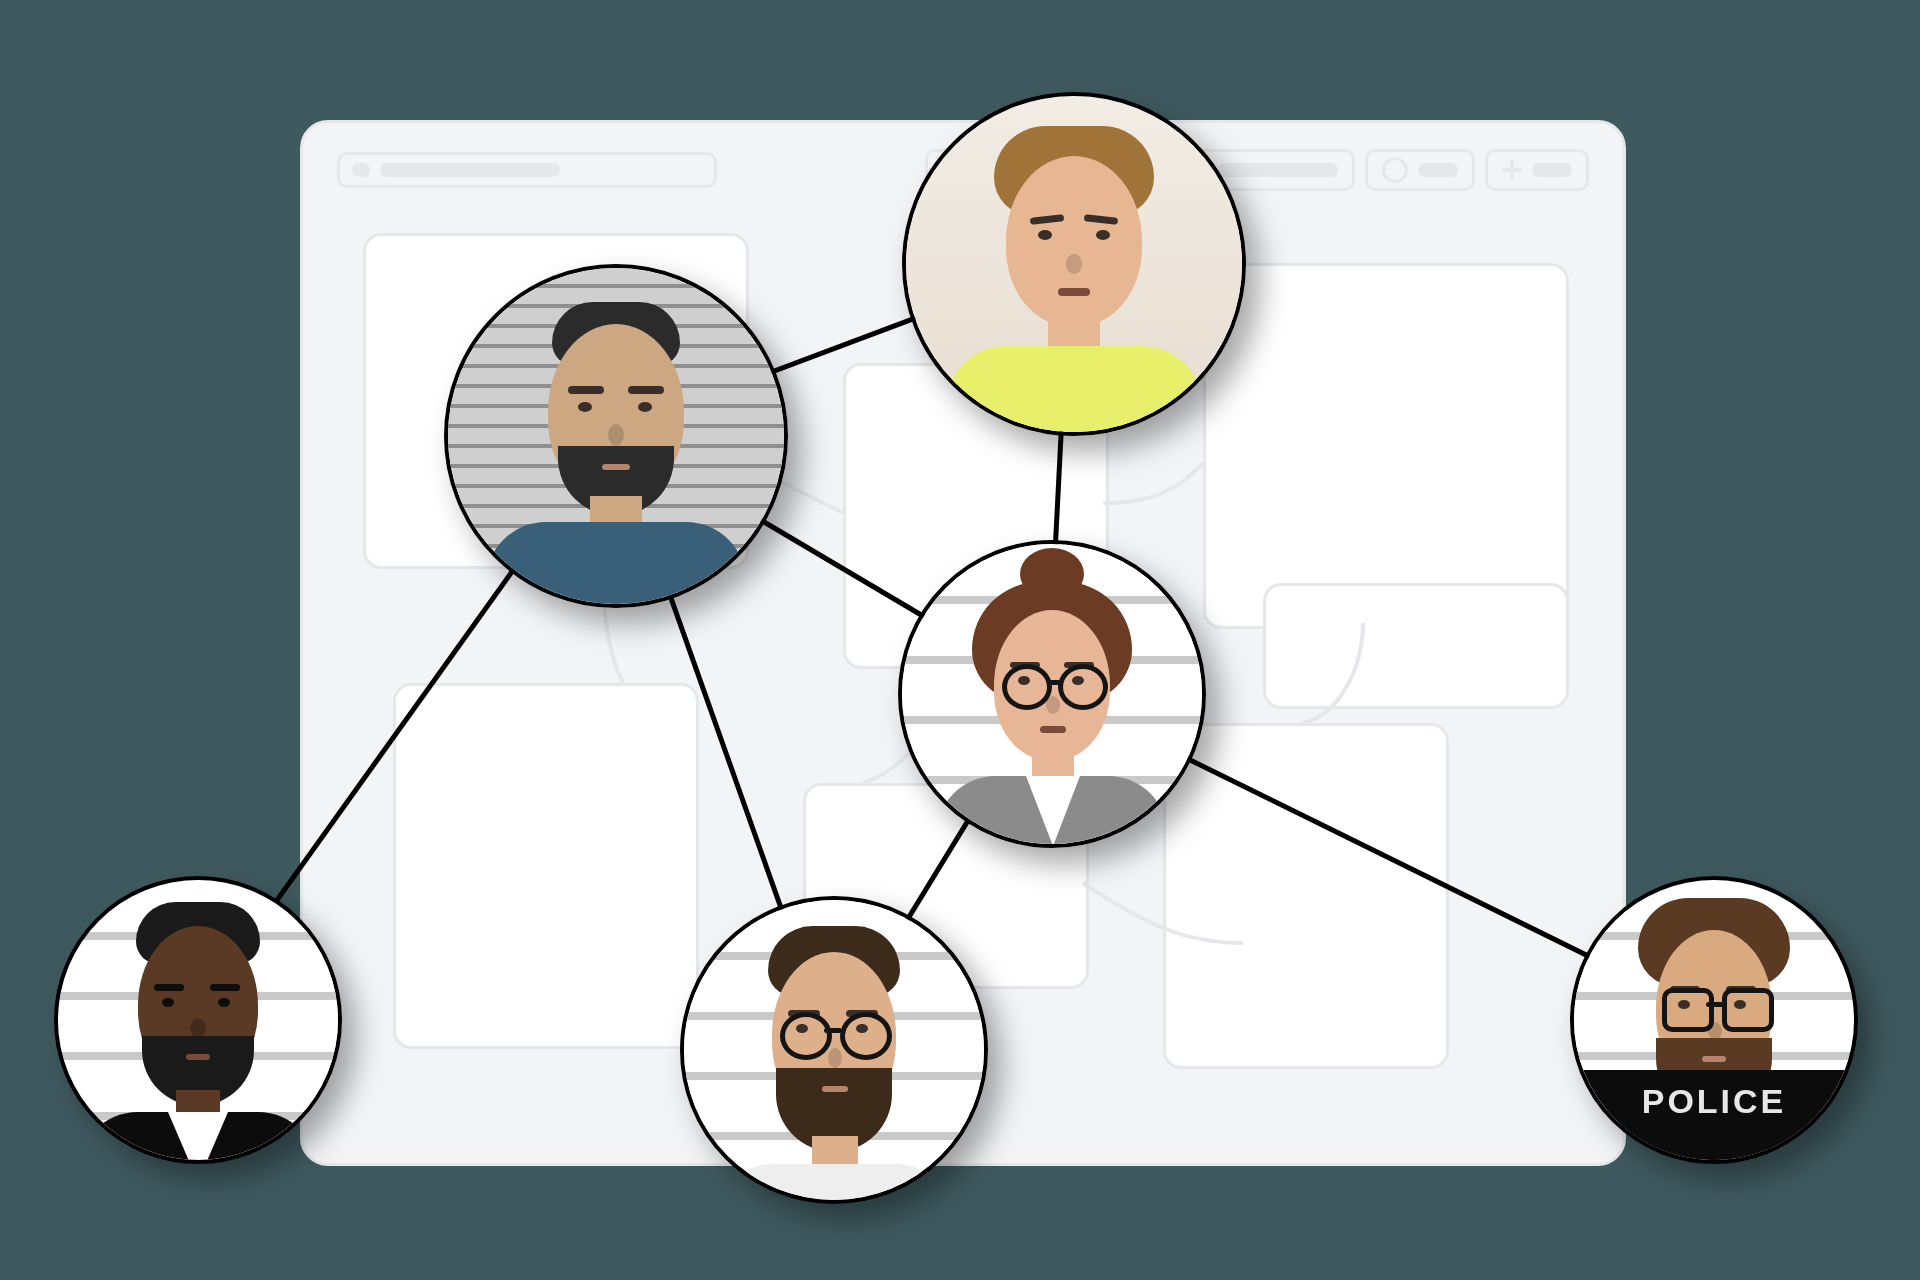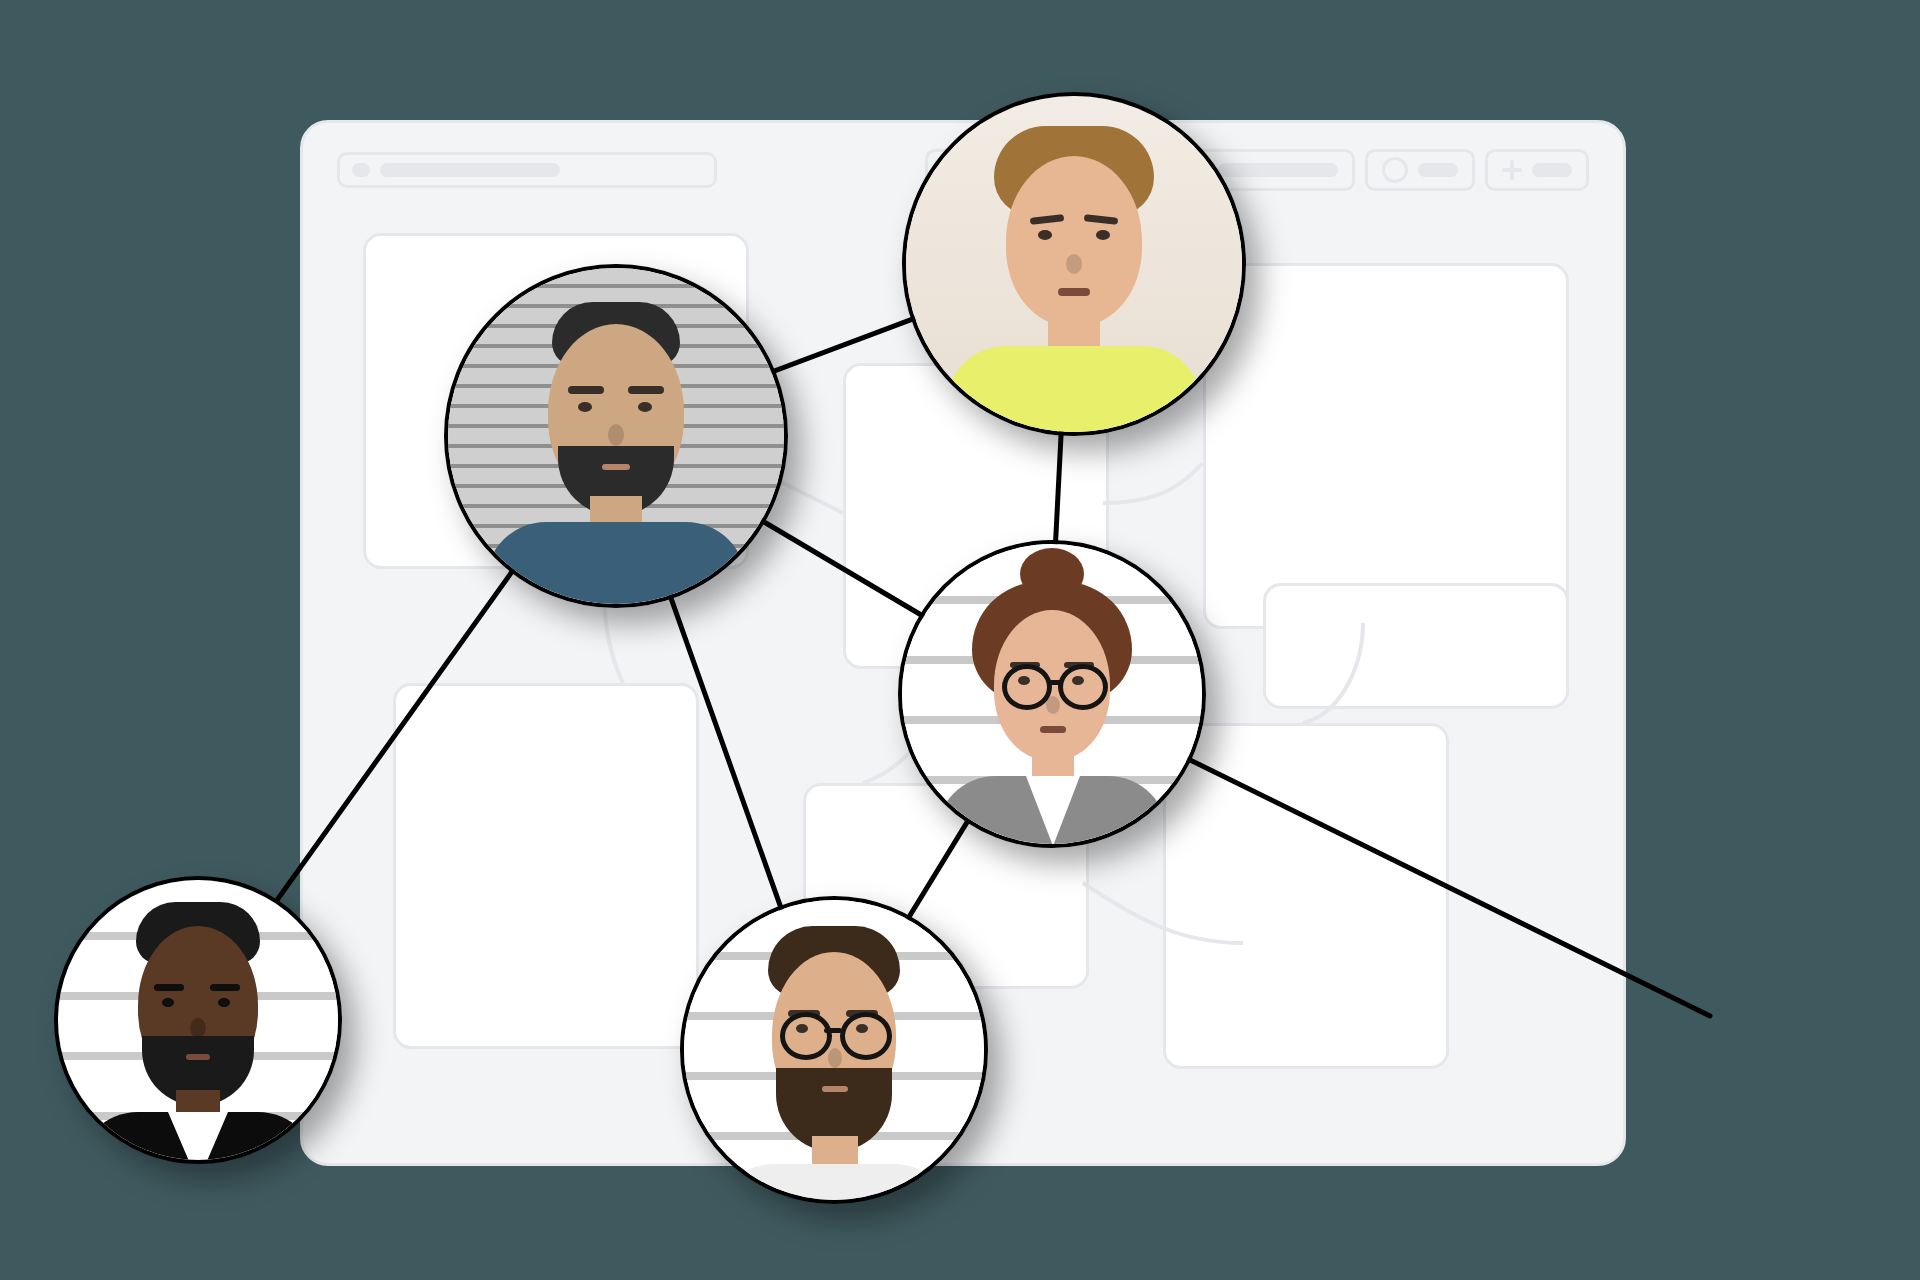"POLICE" div.node { html: none -> <div> <div> <div></div> <div> <div></div> <div></div> <div></div> <div></div> <div></div> <div></div> <div></div> <div></div> <div></div> <div></div> <div></div> <div></div> <div></div> </div> <div>POLICE</div> </div> </div> }
